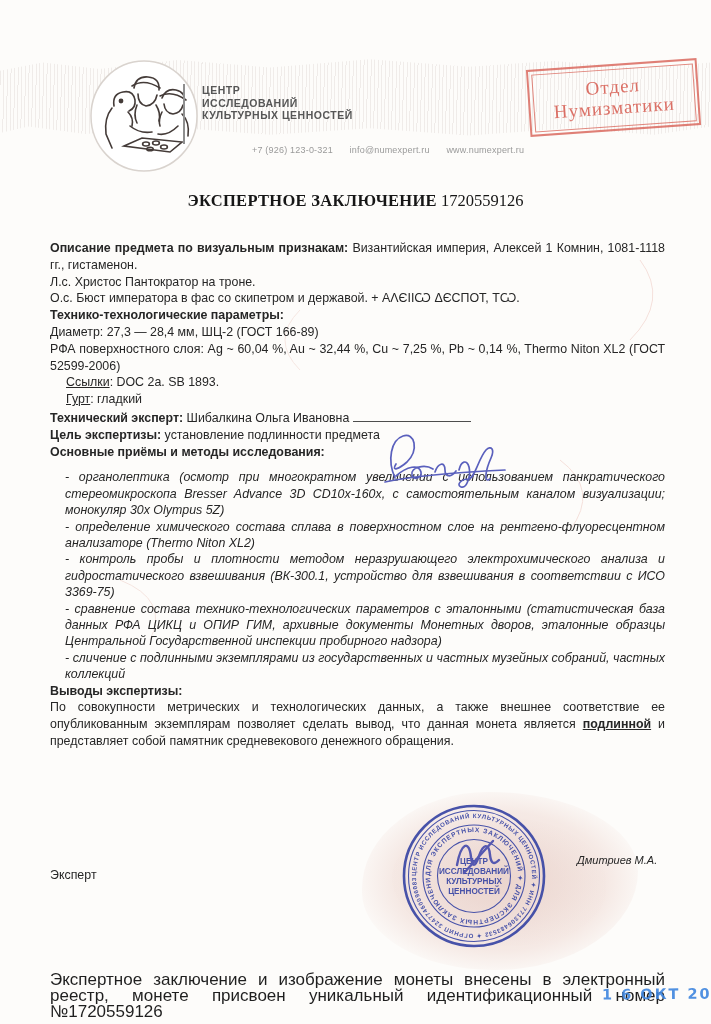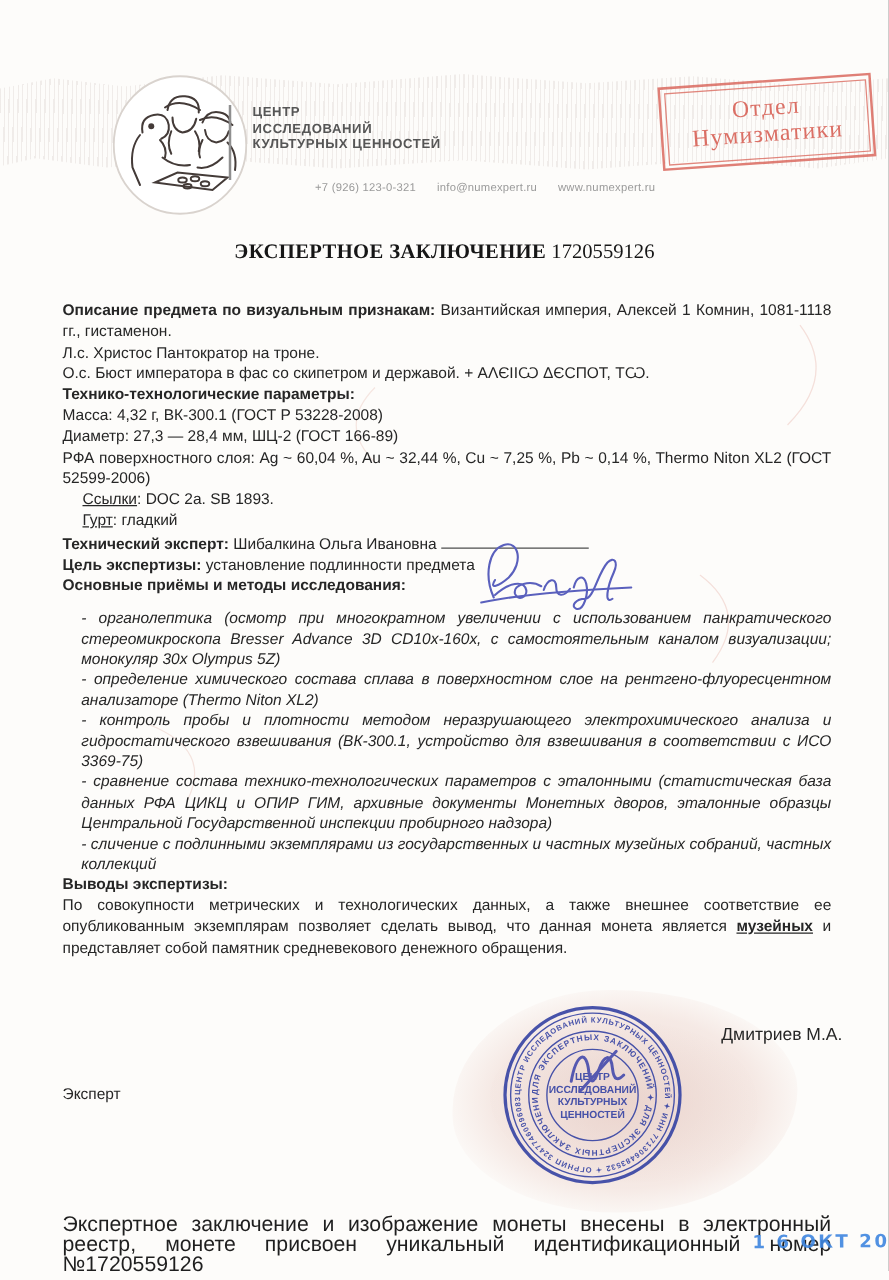"Масса: 4,32 г, ВК-300.1 (ГОСТ" p { html: <p>Масса: 4,32 г, ВК-300.1 (ГОСТ Р 53228-2008)</p> -> none }
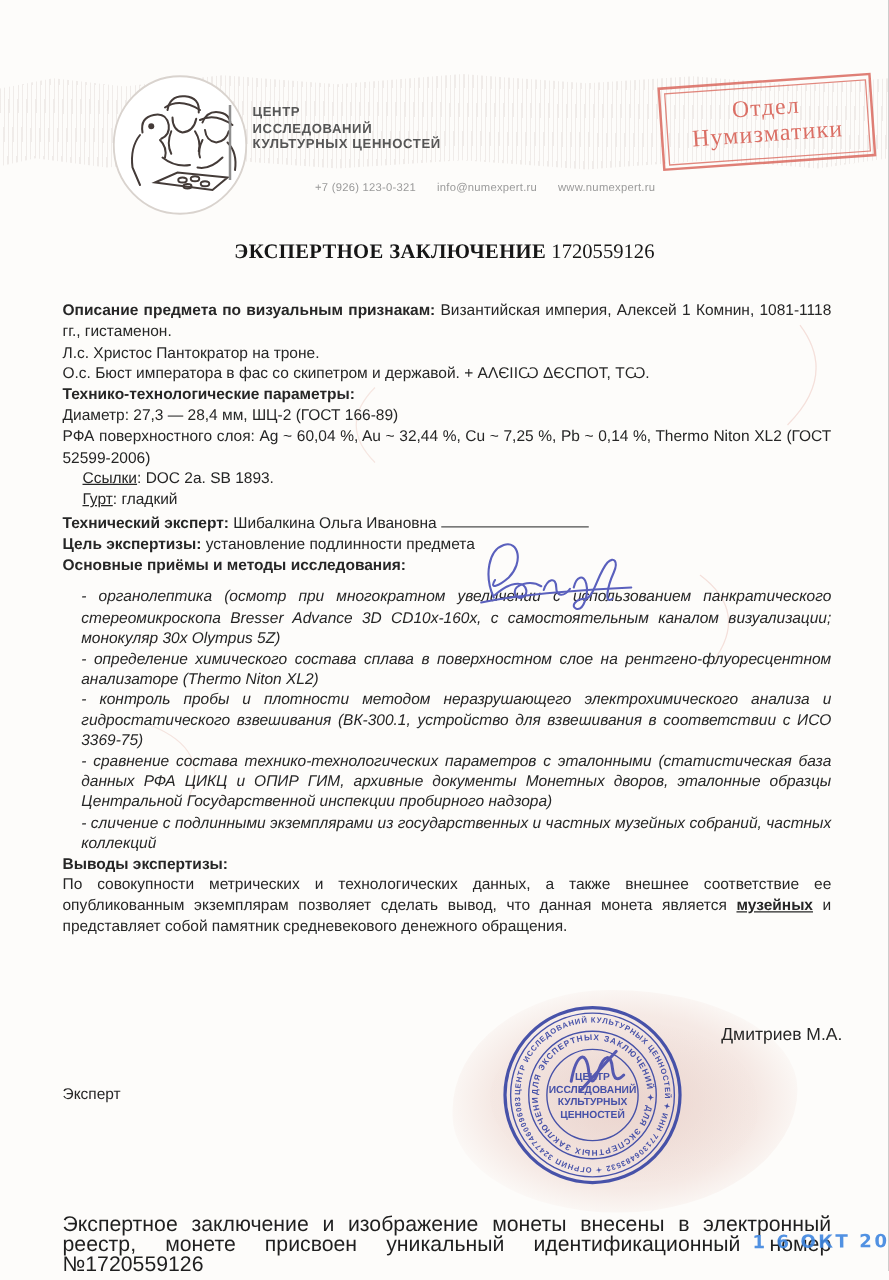"музейных" span.bu { text: музейных -> подлинной }
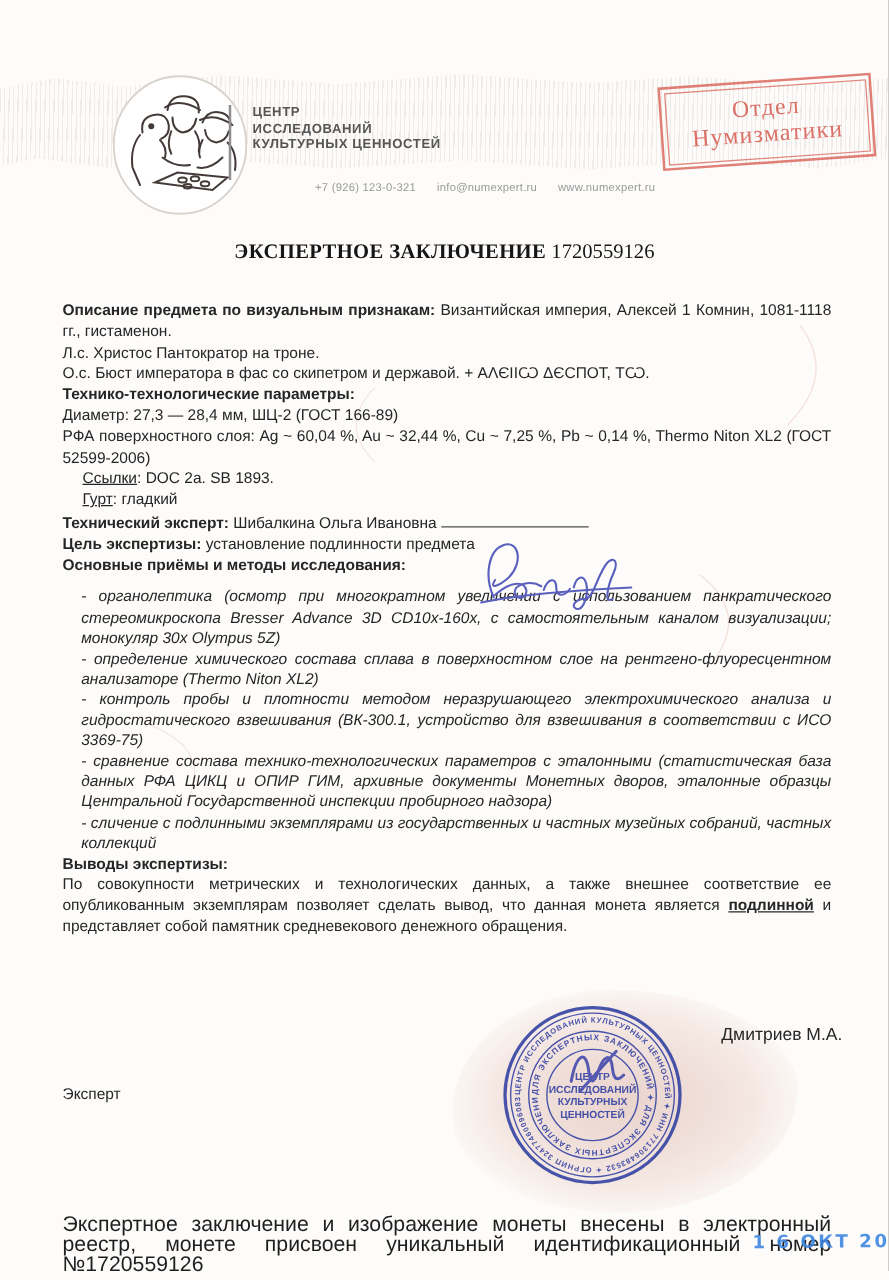"Дмитриев М.А." .expert-name { font-size: 14px -> 11px; font-style: none -> italic; top: 819px -> 854px }
